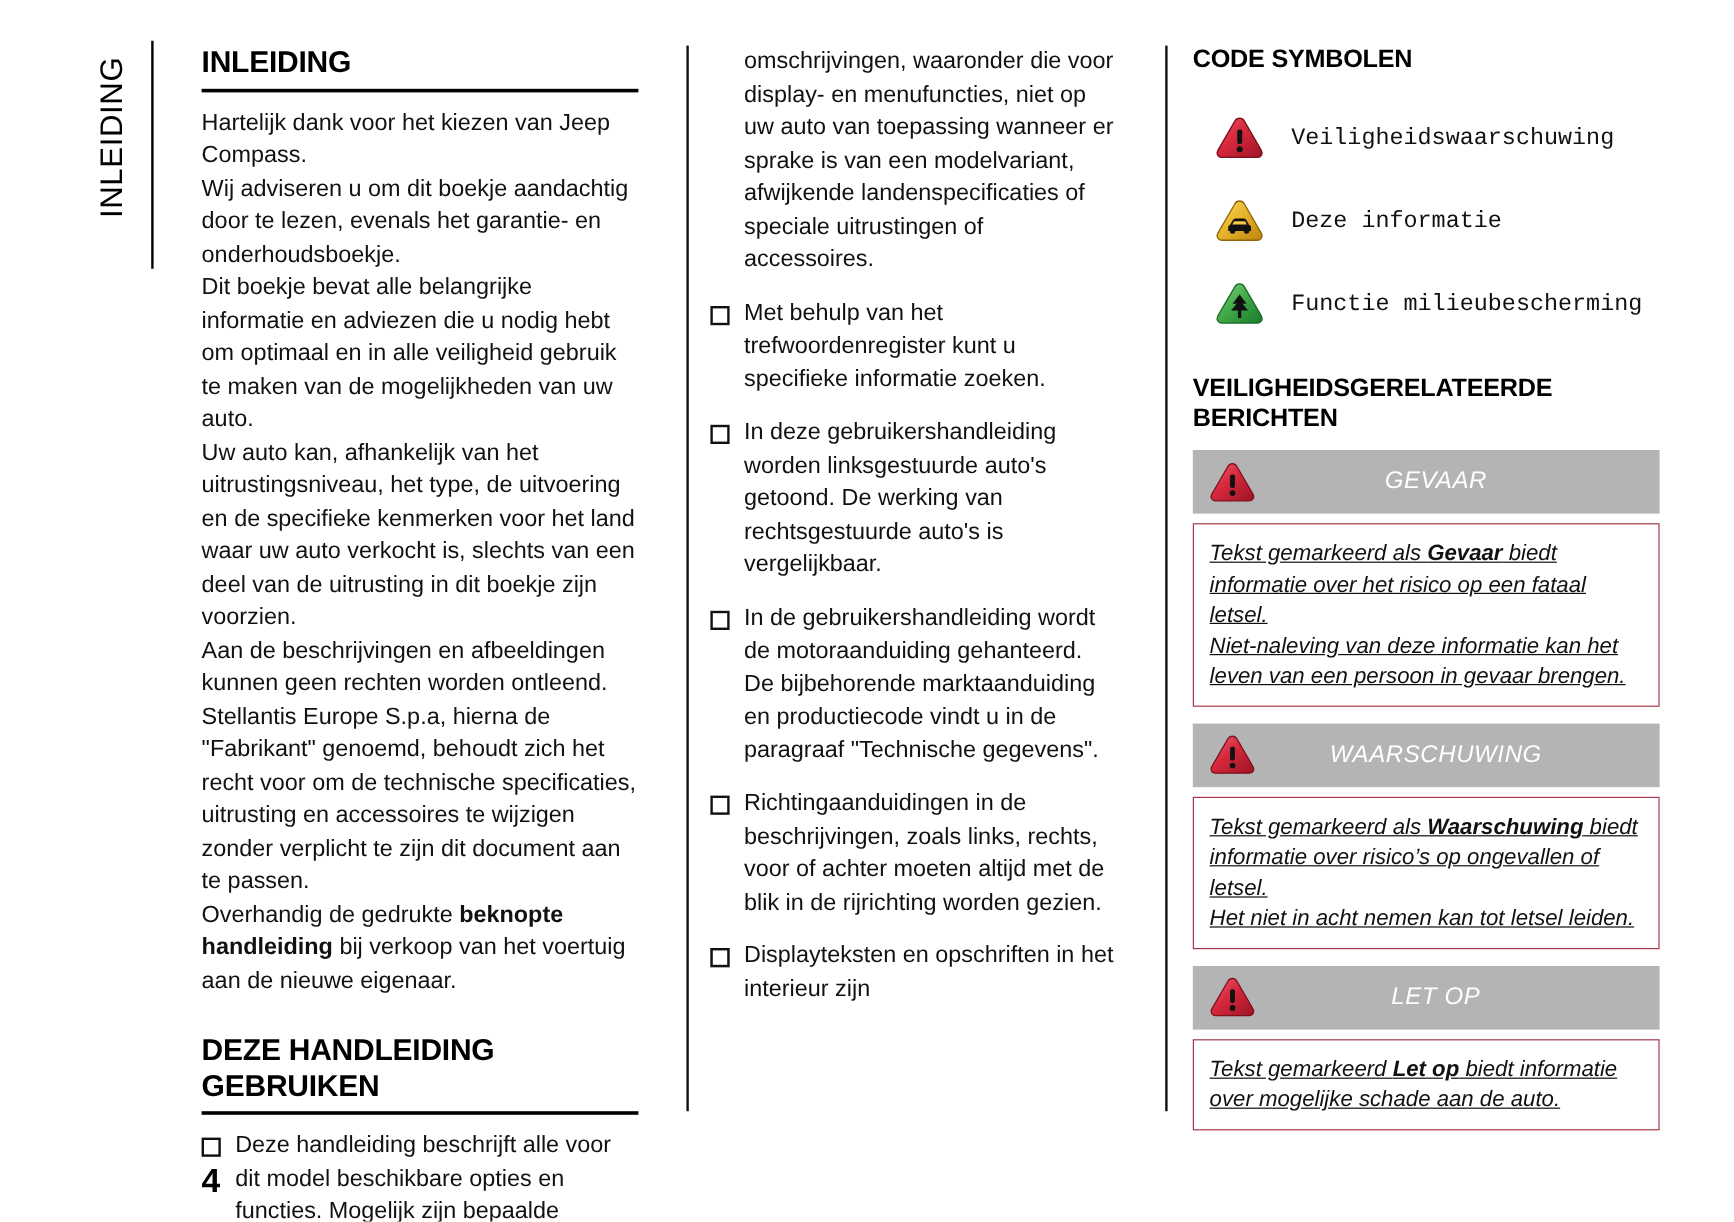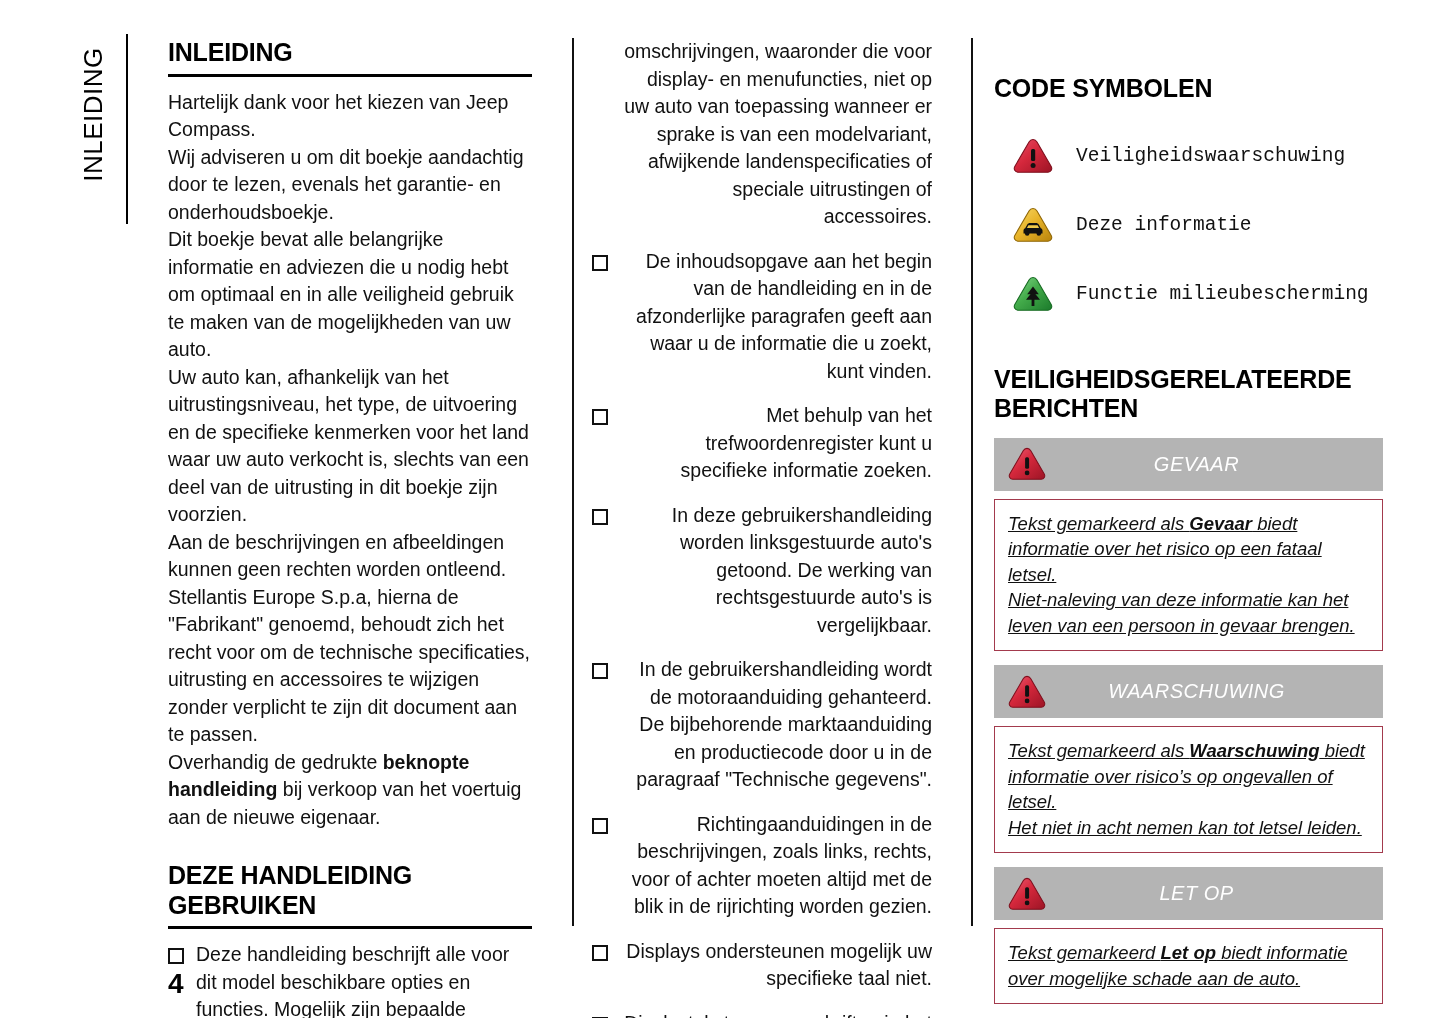"omschrijvingen, waaronder die voor" .col-2 { text-align: right -> none }
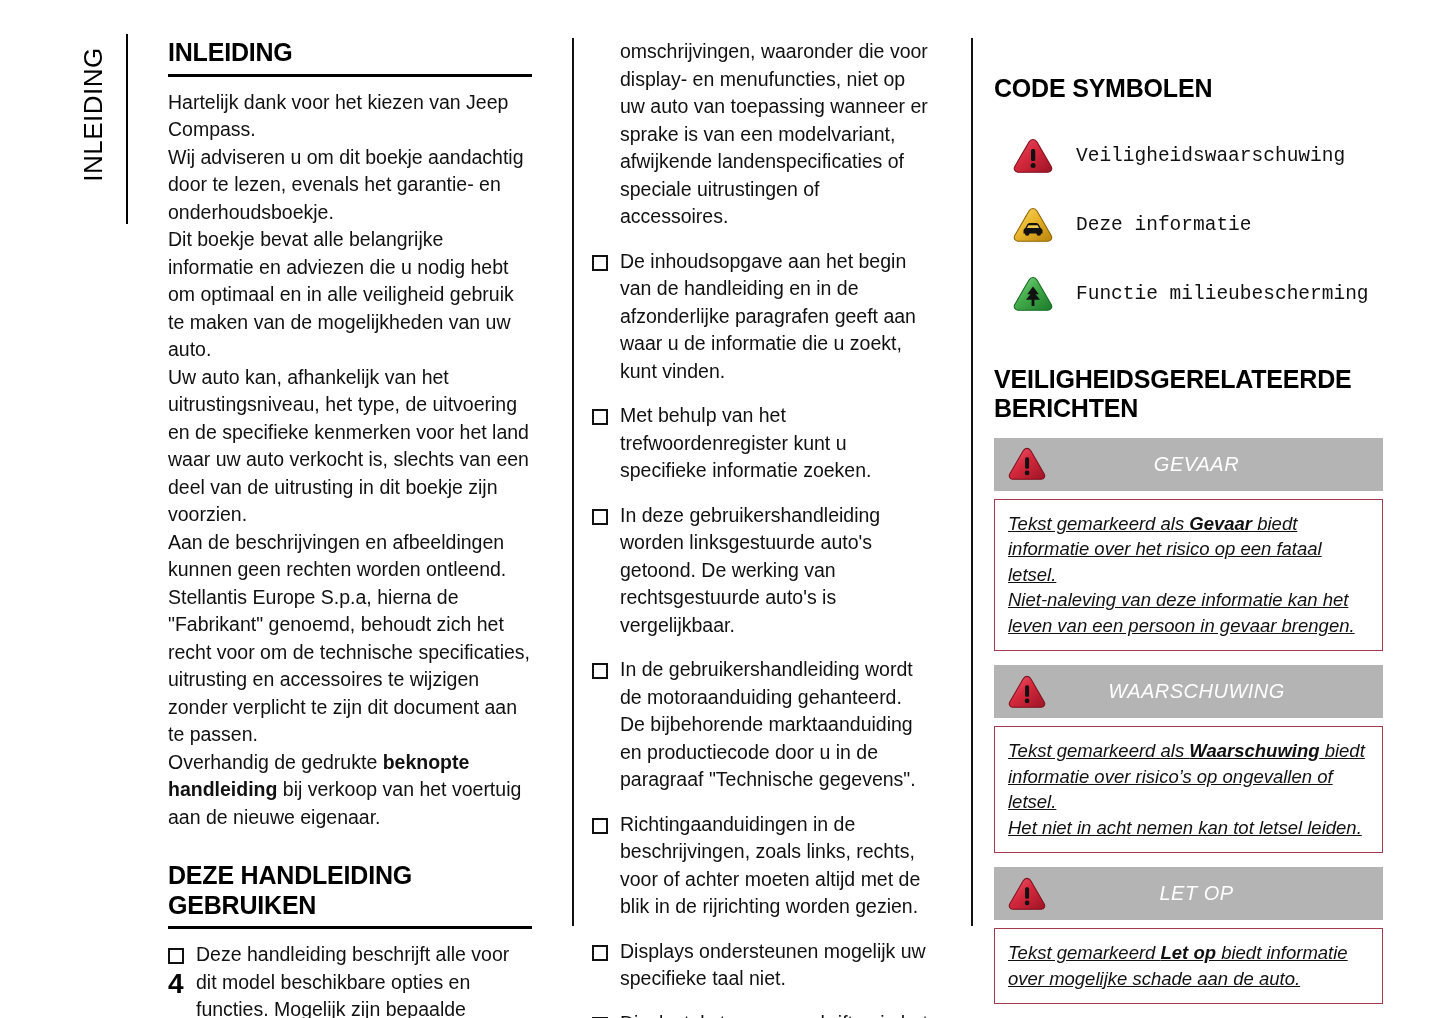"CODE SYMBOLEN" h2.sec-head.c3 { font-size: 25px -> 21px; margin-top: 36px -> none }
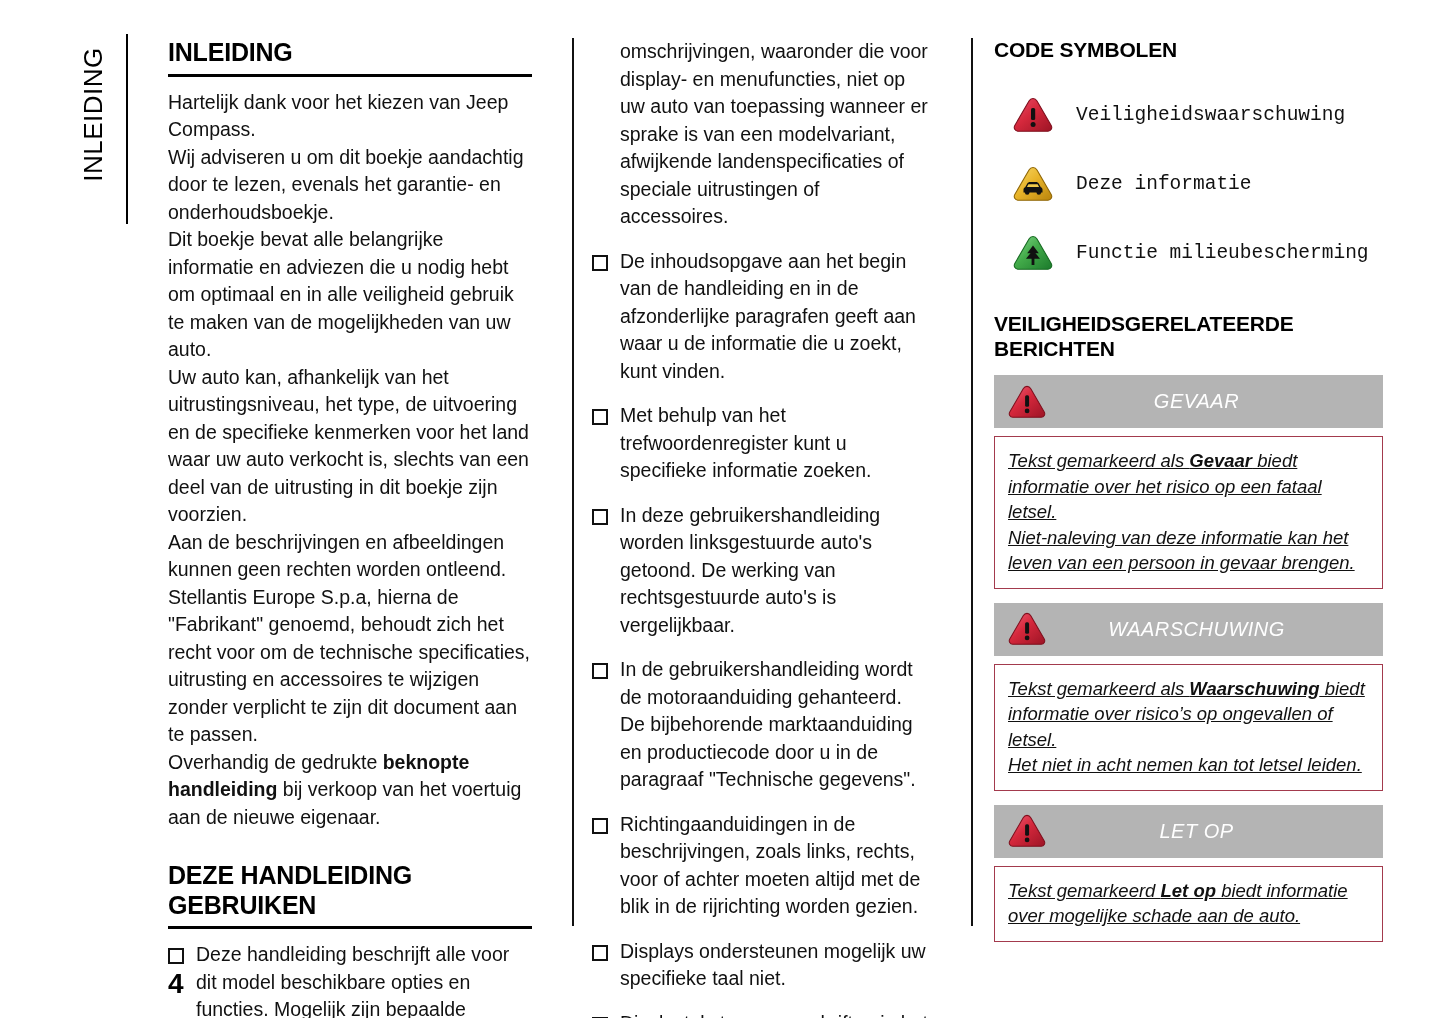"De inhoudsopgave aan het begin" li { html: <li> <span></span> <span>De inhoudsopgave aan het begin van de handleiding en in de afzonderlijke paragrafen geeft aan waar u de informatie die u zoekt, kunt vinden.</span> </li> -> none }
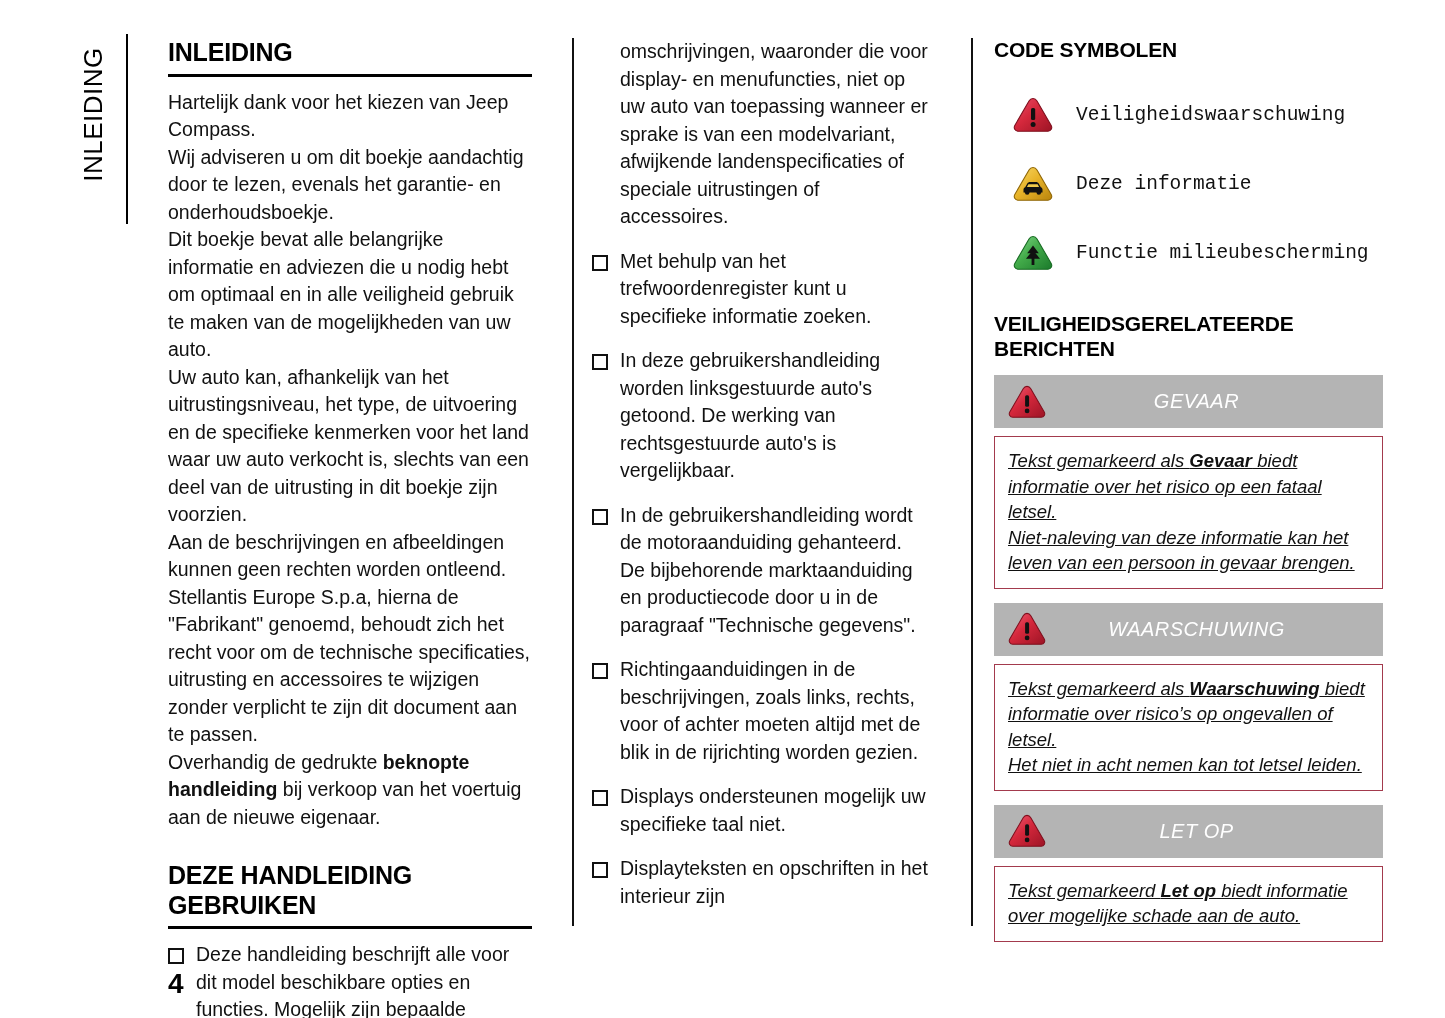"In de gebruikershandleiding wordt de" span { text: door -> vindt }
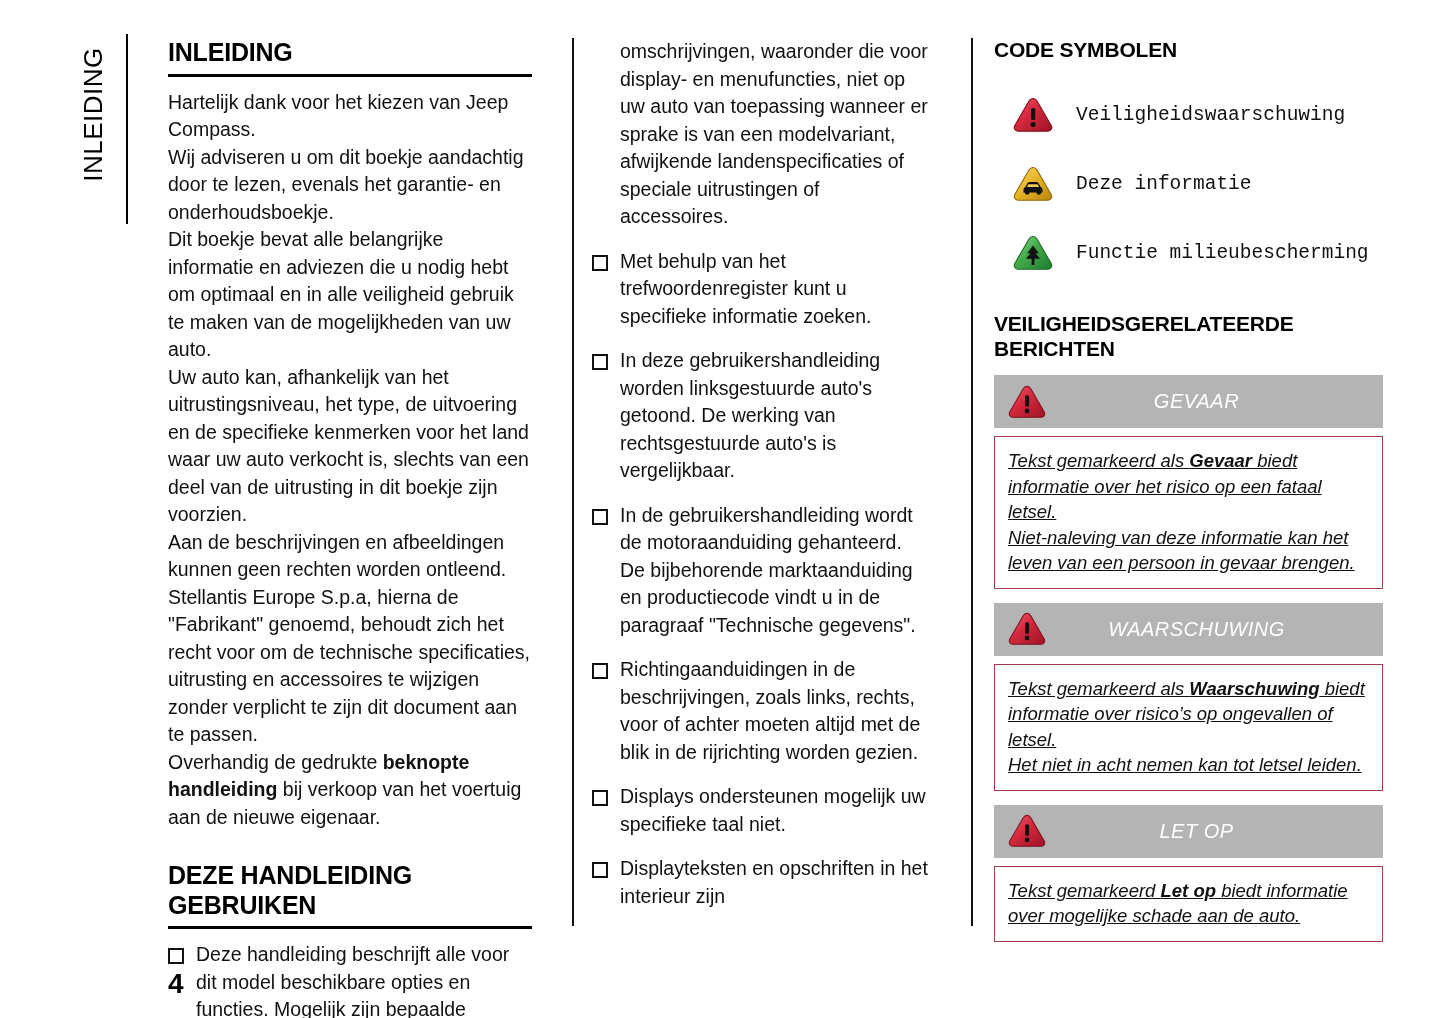"Displays ondersteunen mogelijk uw" span { html: <span>Displays ondersteunen mogelijk uw specifieke taal niet.</span> -> none }
